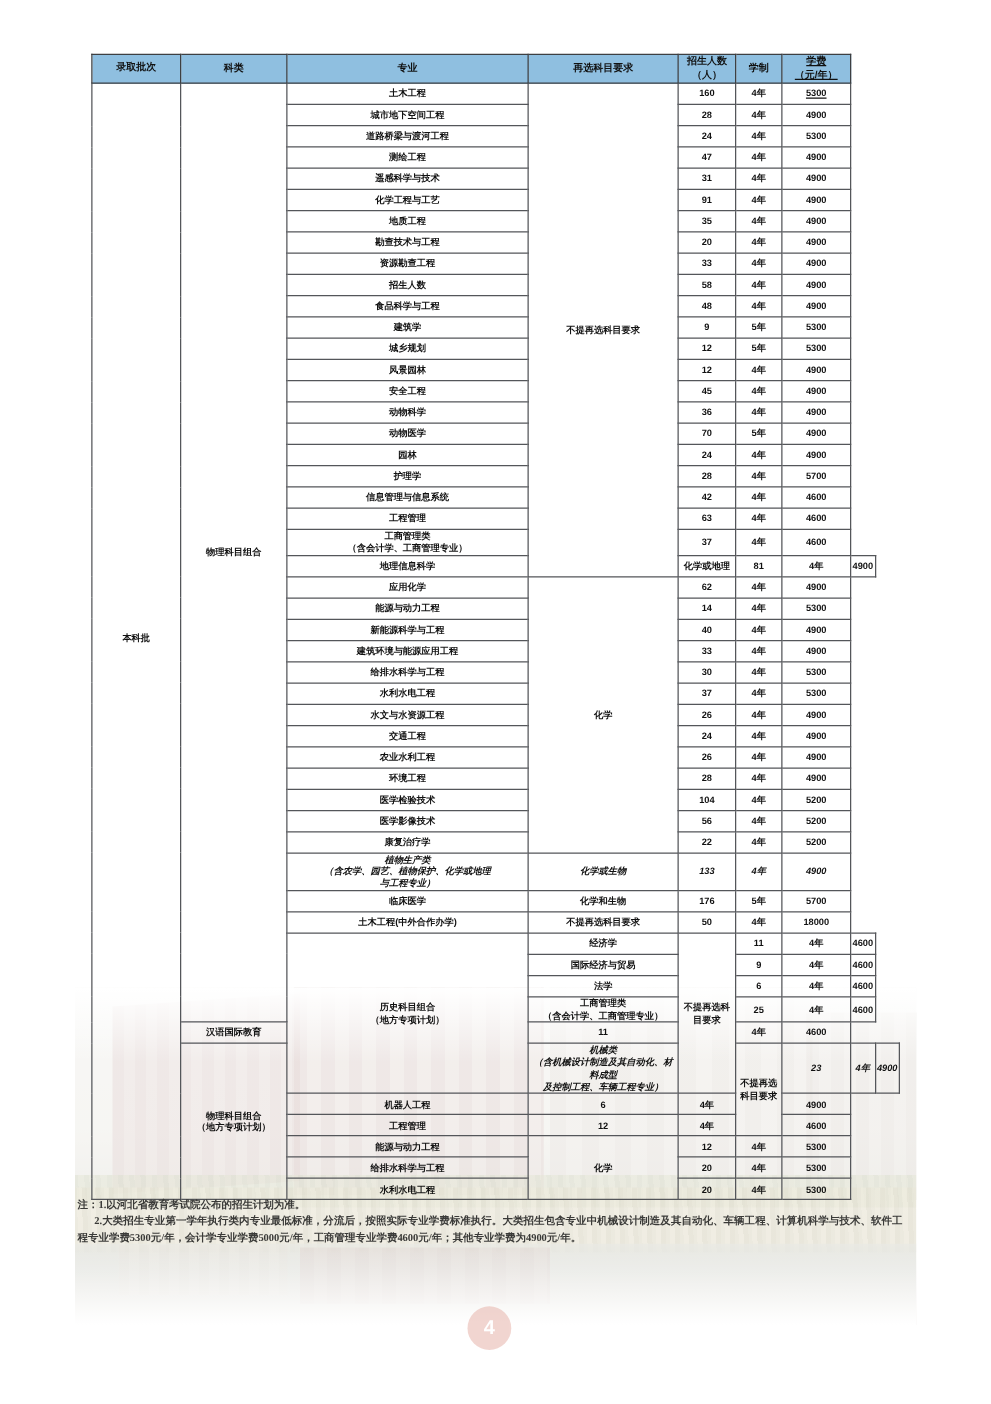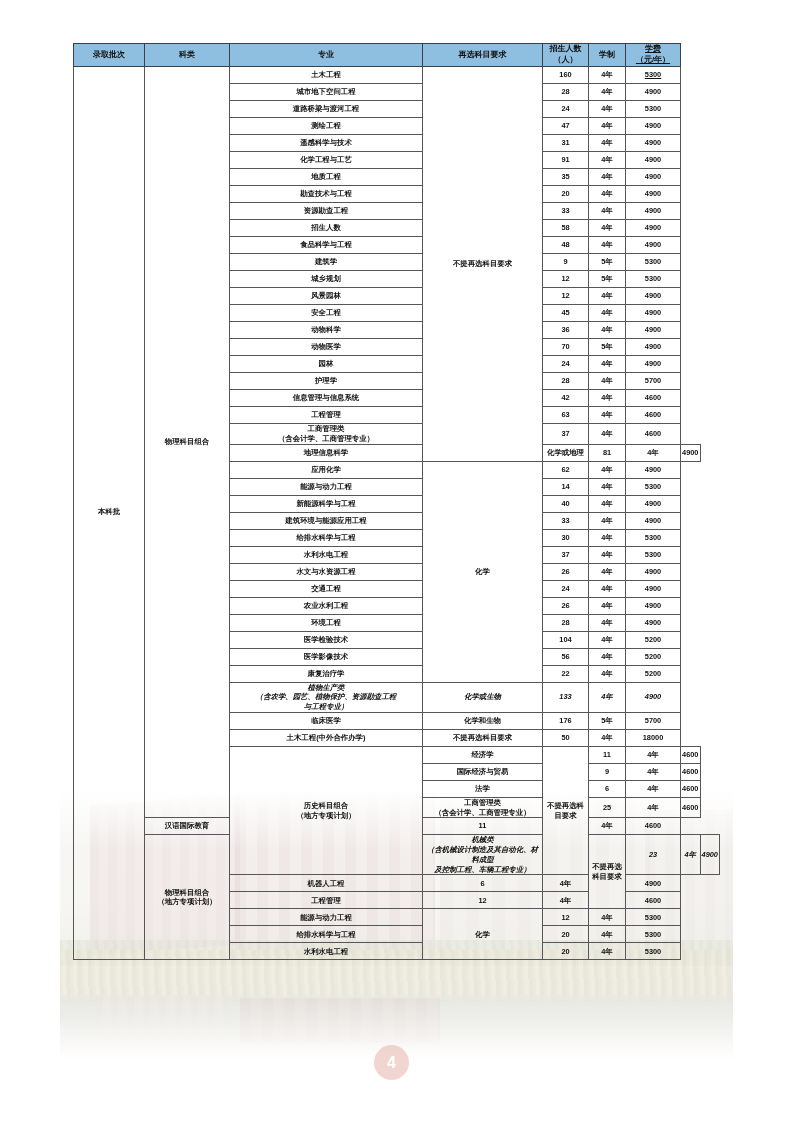"（含农学、园艺、植物保护、资源勘查工程" div { text: 资源勘查工程 -> 化学或地理 }
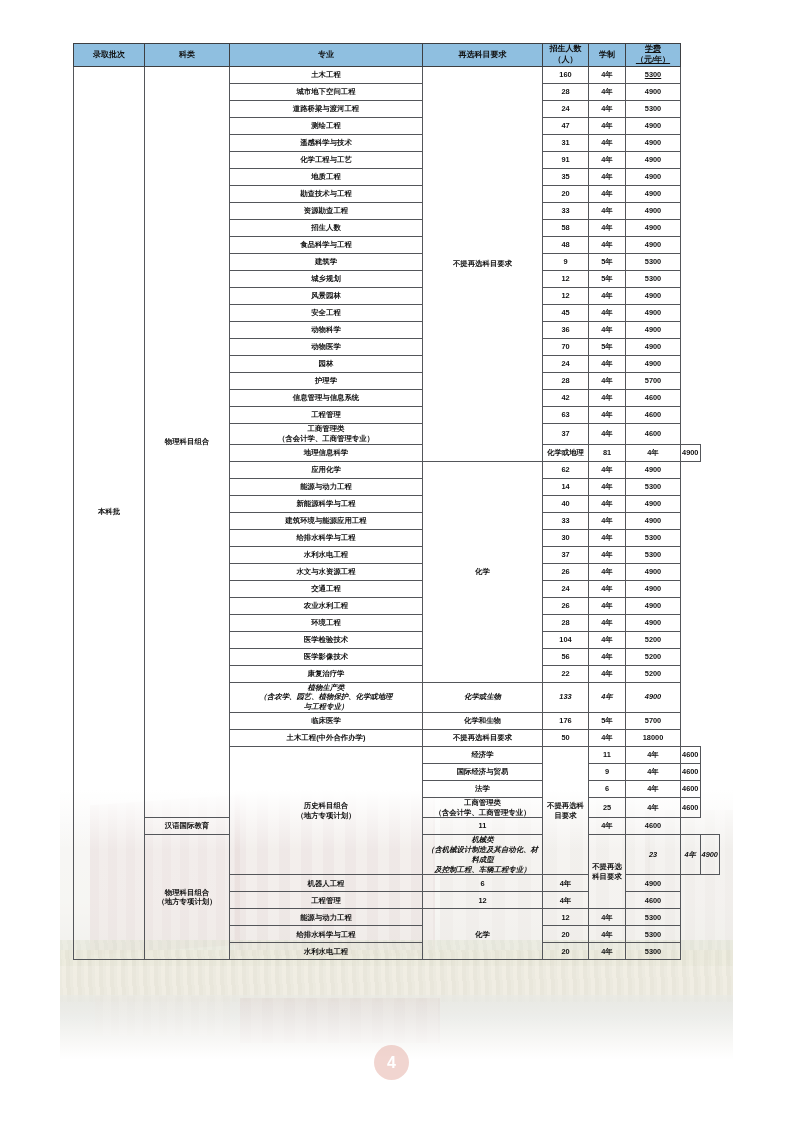"注：1.以河北省教育考试院公布的招生计划为准。" p.n1 { html: none -> <p>注：1.以河北省教育考试院公布的招生计划为准。</p> }
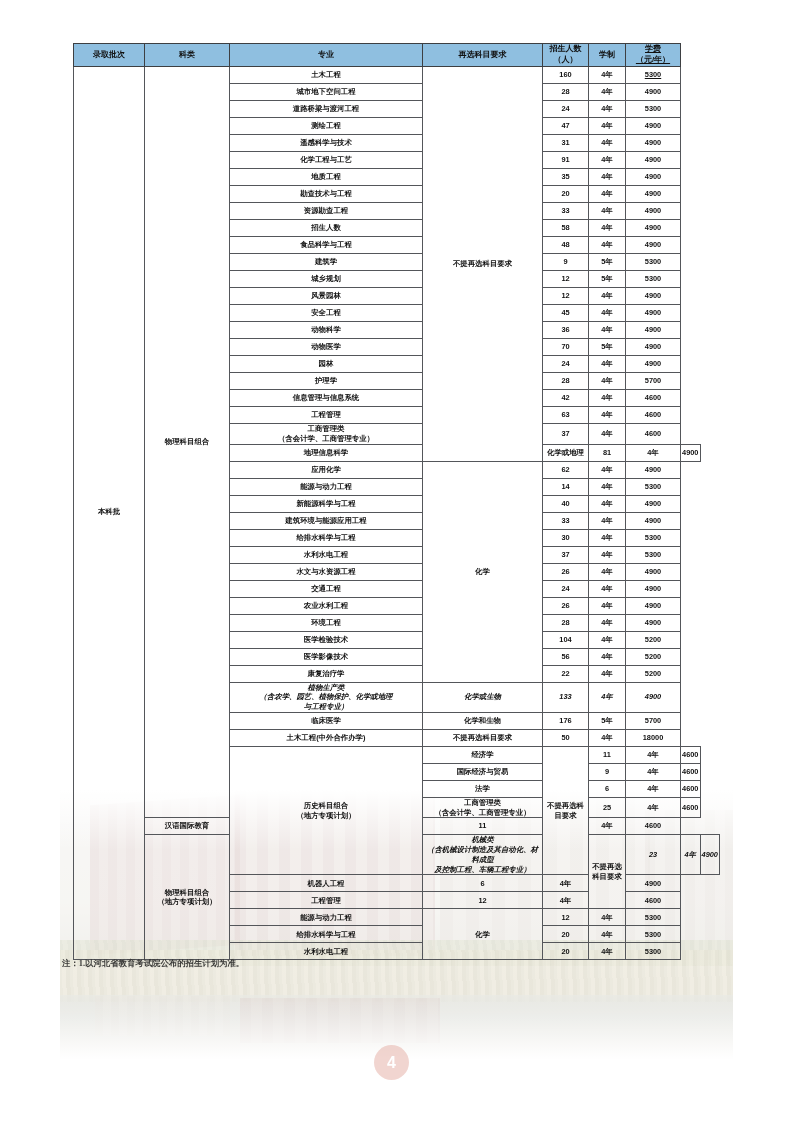"2.大类招生专业第一学年执行类内专业最低标准，分流后，按照实际专业学费标准执行。" p.n2 { html: none -> <p>2.大类招生专业第一学年执行类内专业最低标准，分流后，按照实际专业学费标准执行。大类招生包含专业中机械设计制造及其自动化、车辆工程、计算机科学与技术、软件工程专业学费5300元/年，会计学专业学费5000元/年，工商管理专业学费4600元/年；其他专业学费为4900元/年。</p> }
